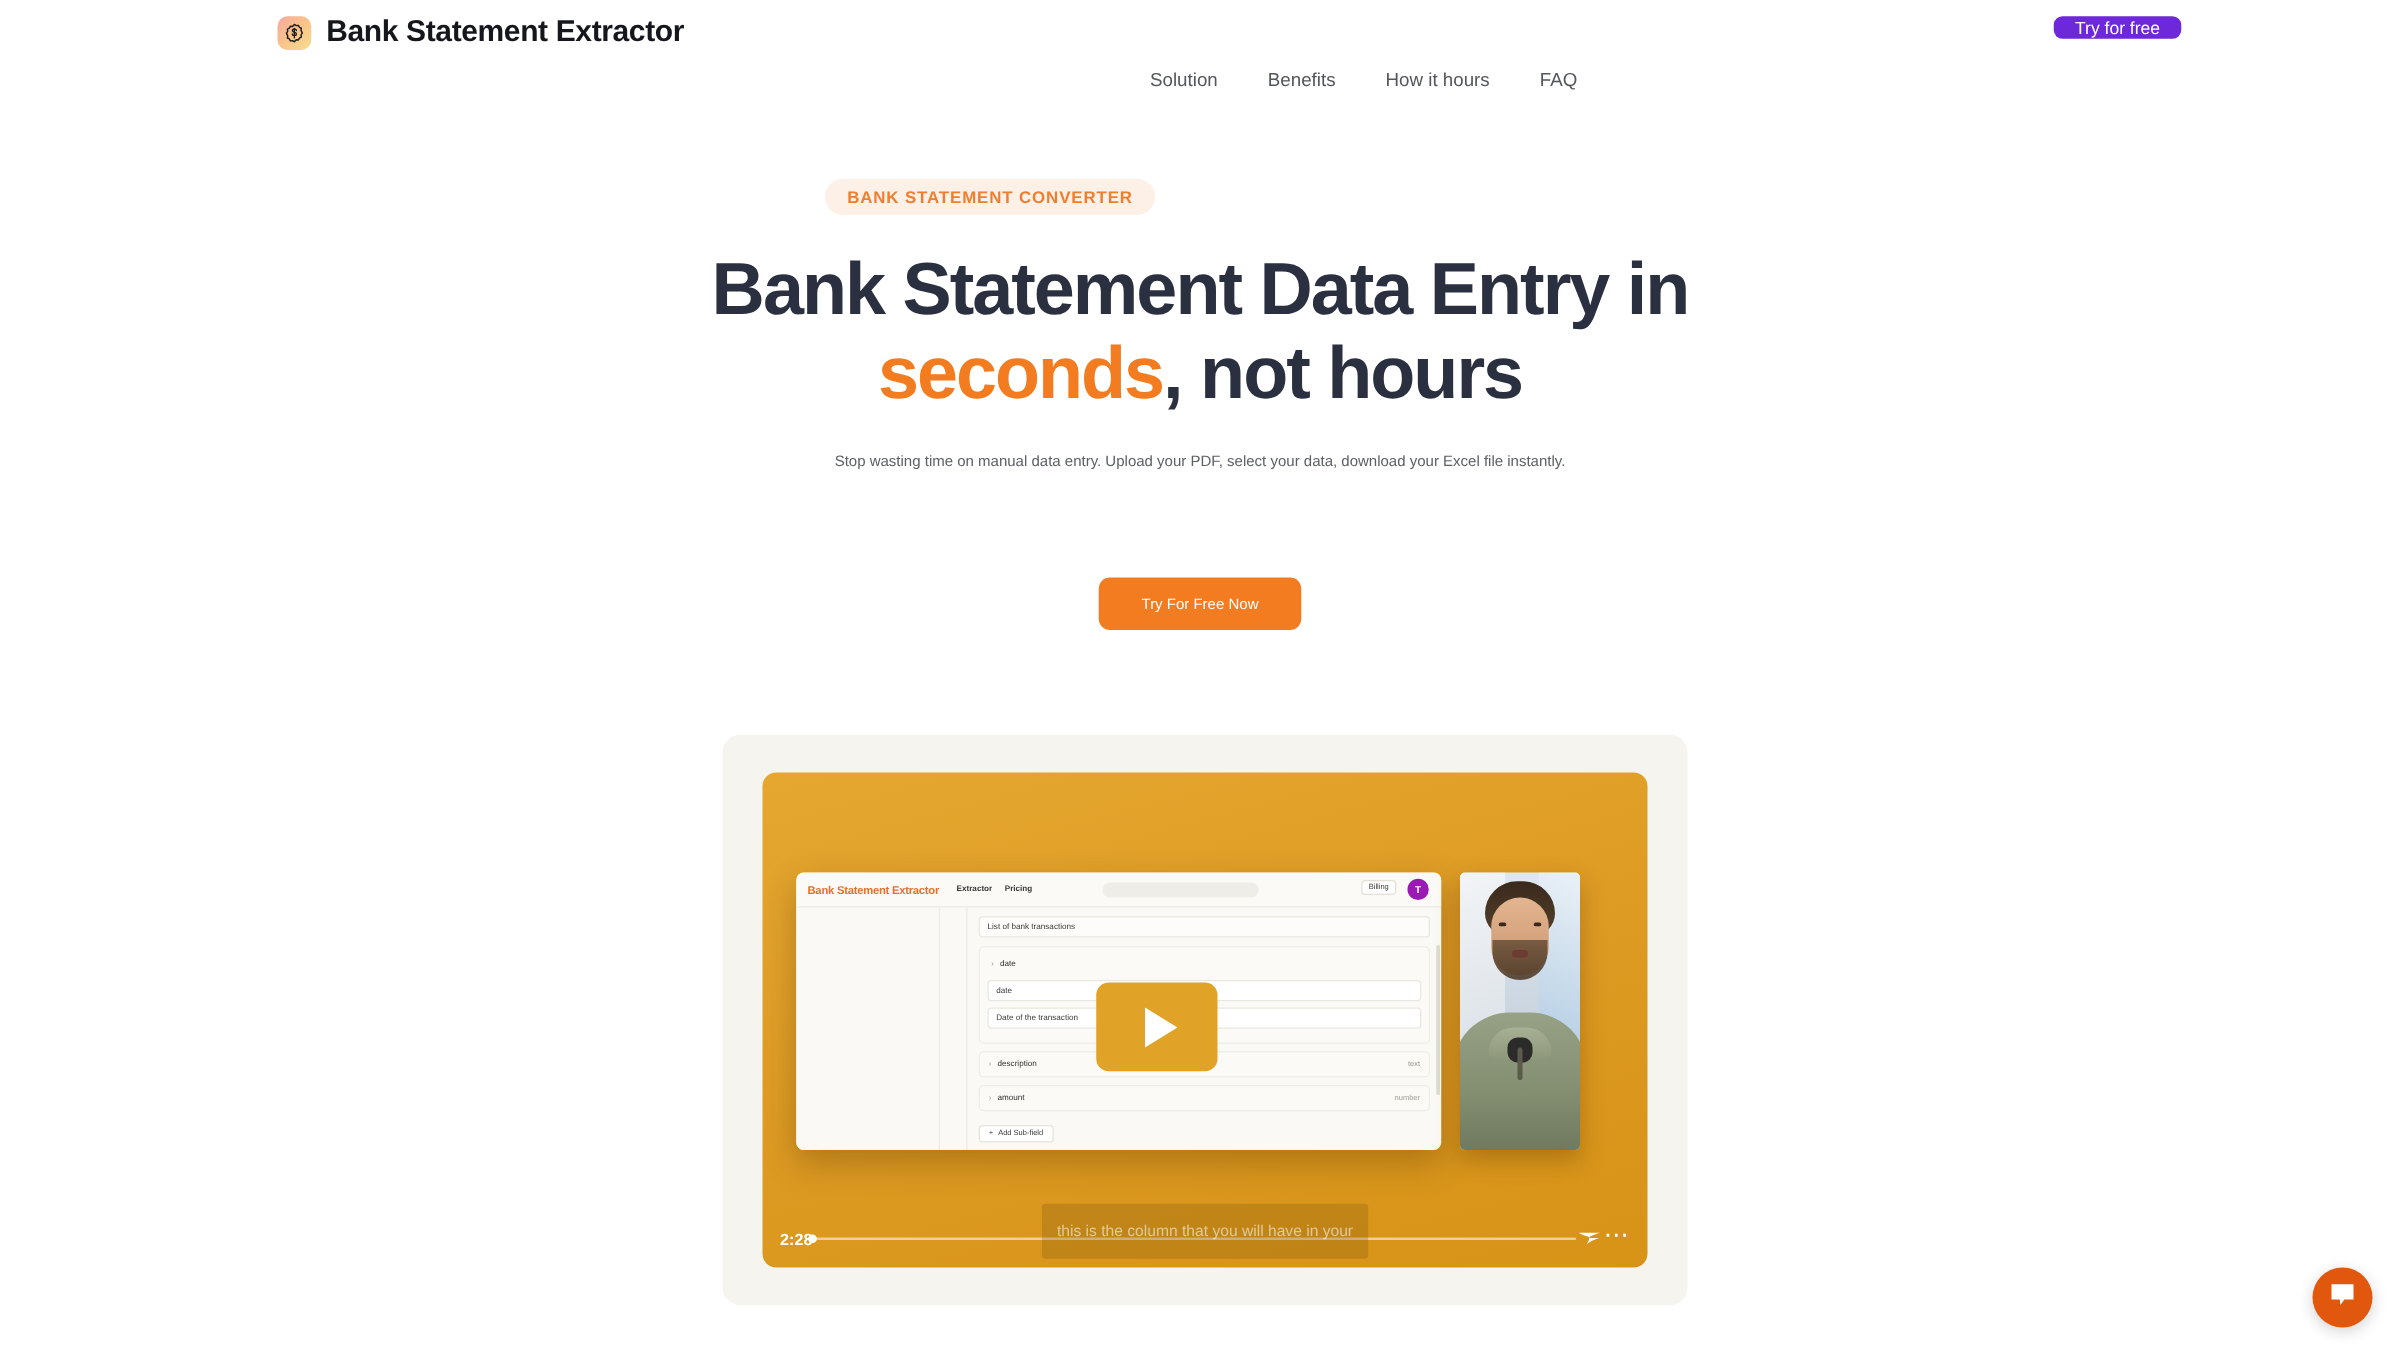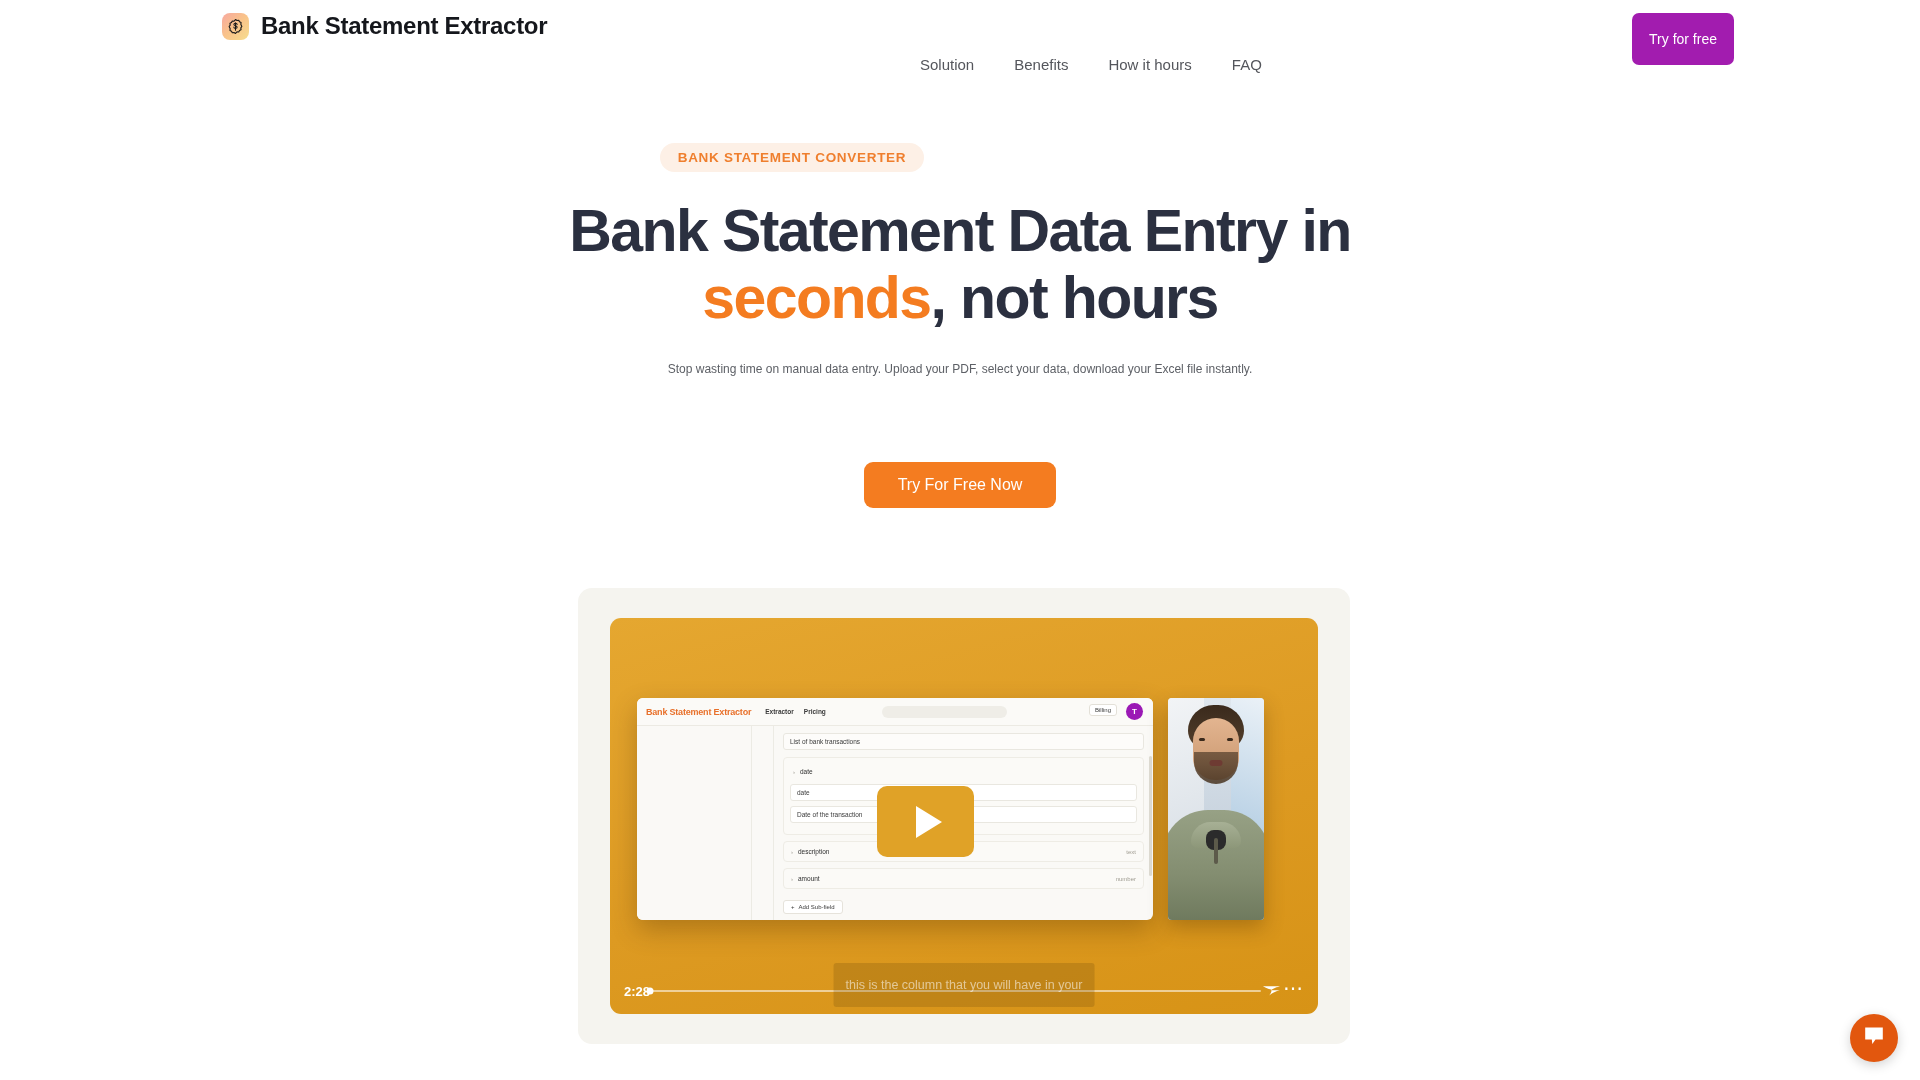"Try for free" .header-cta { background: #a21caf -> #6d28d9; padding: 18px 17px -> 1px 17px; right: 186px -> 175px }
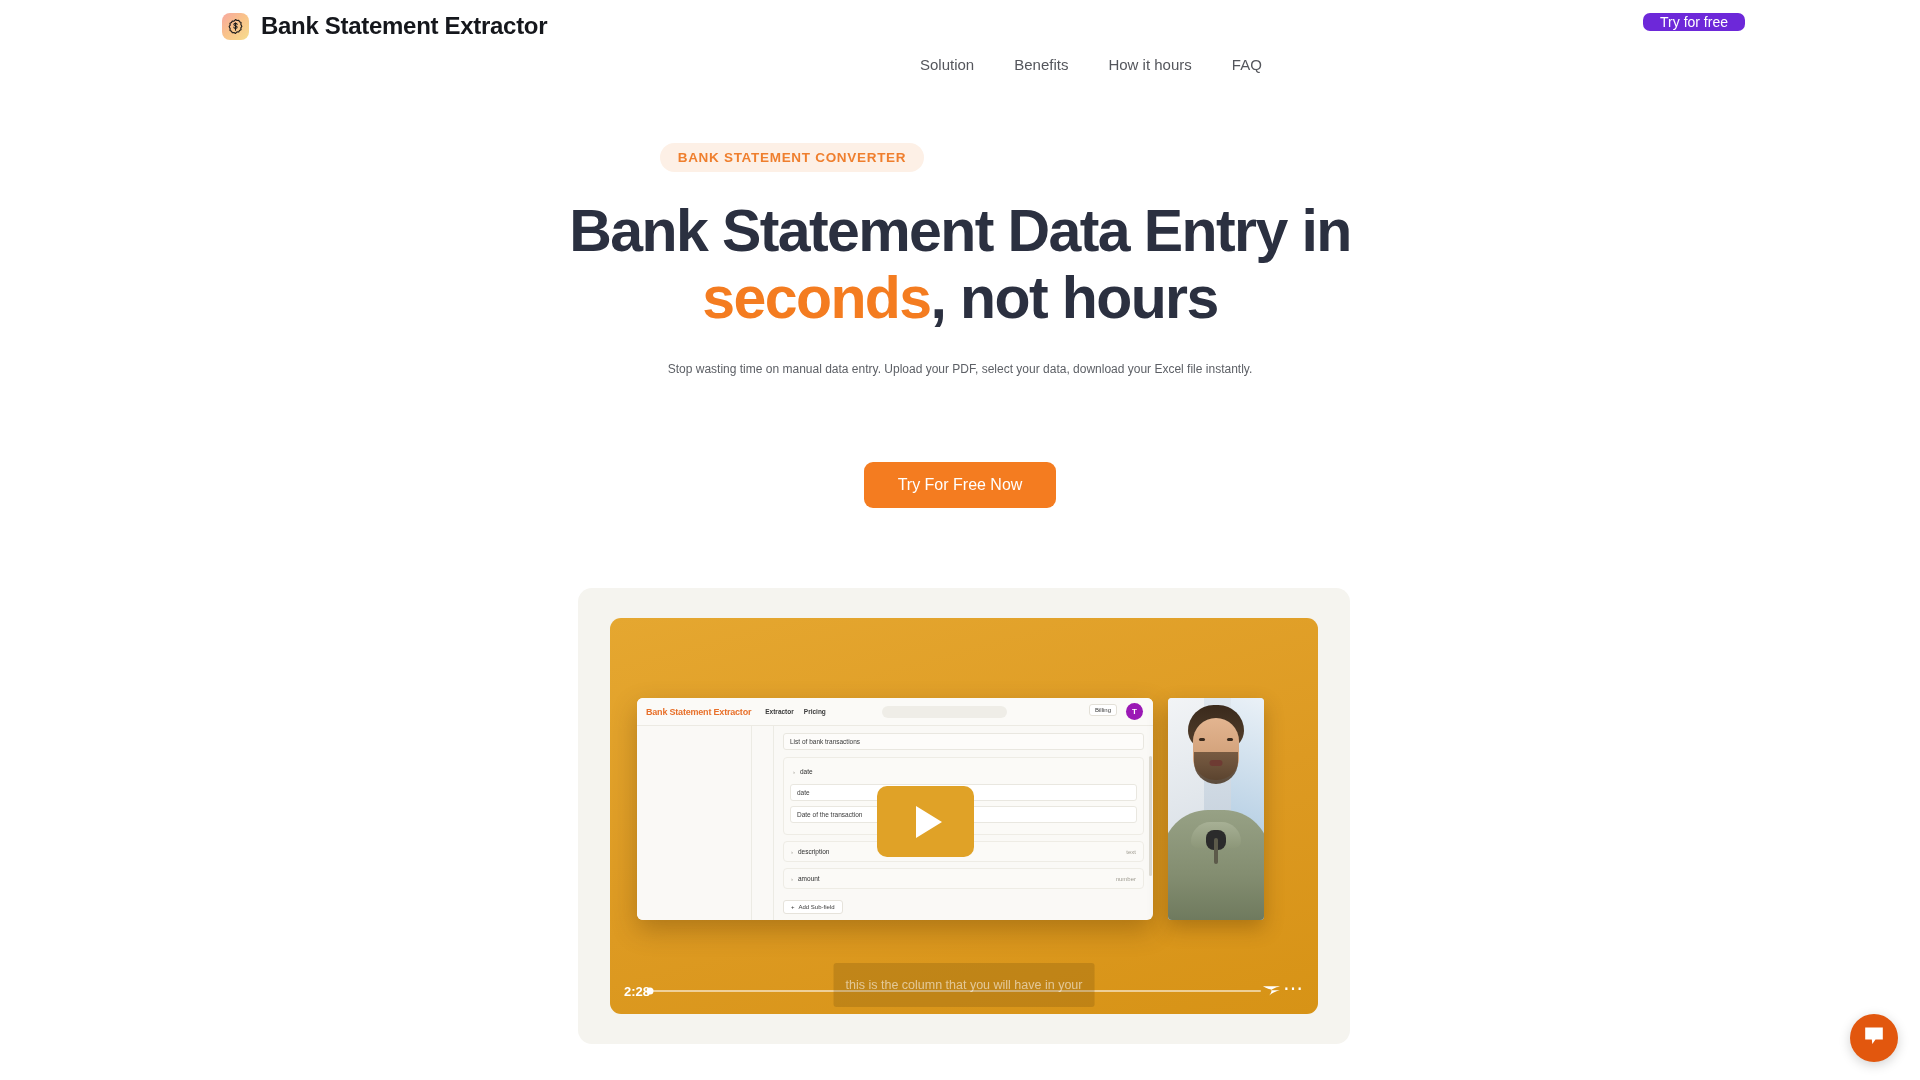"Try For Free Now" .hero-cta { font-size: 16px -> 12px }
